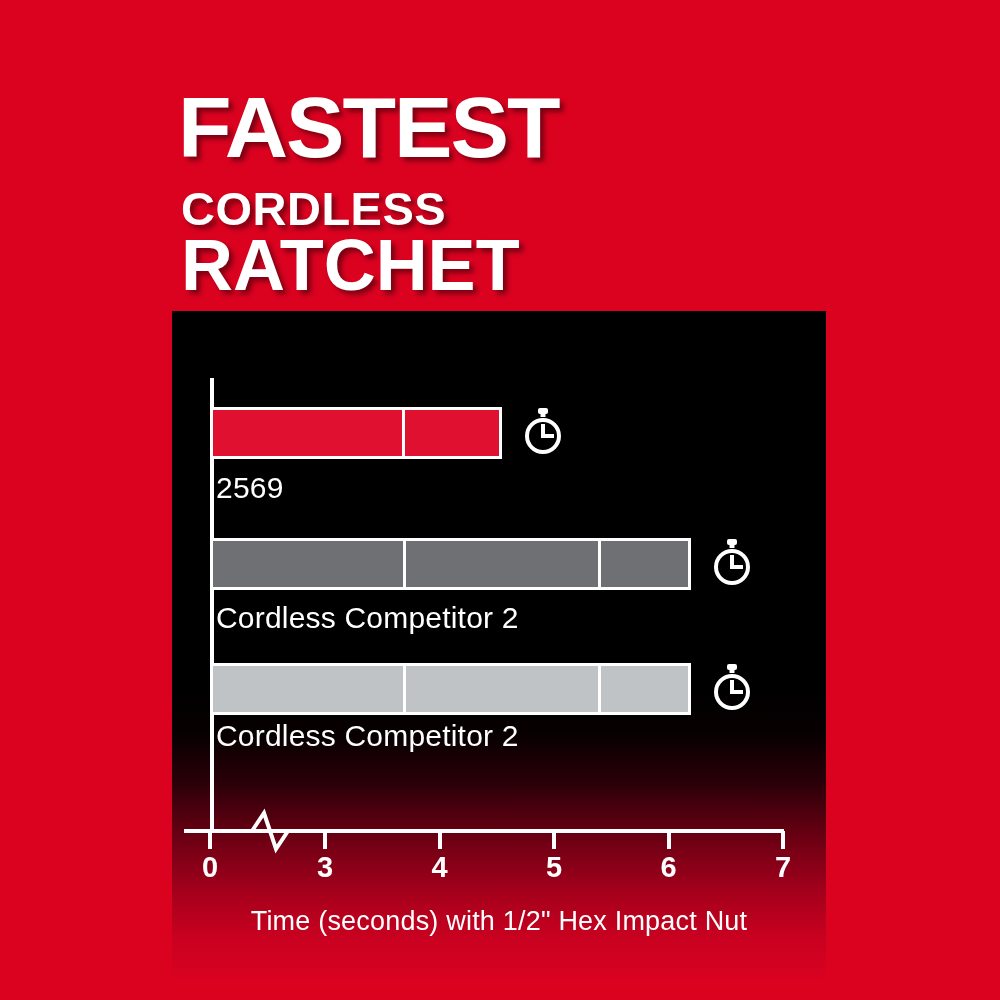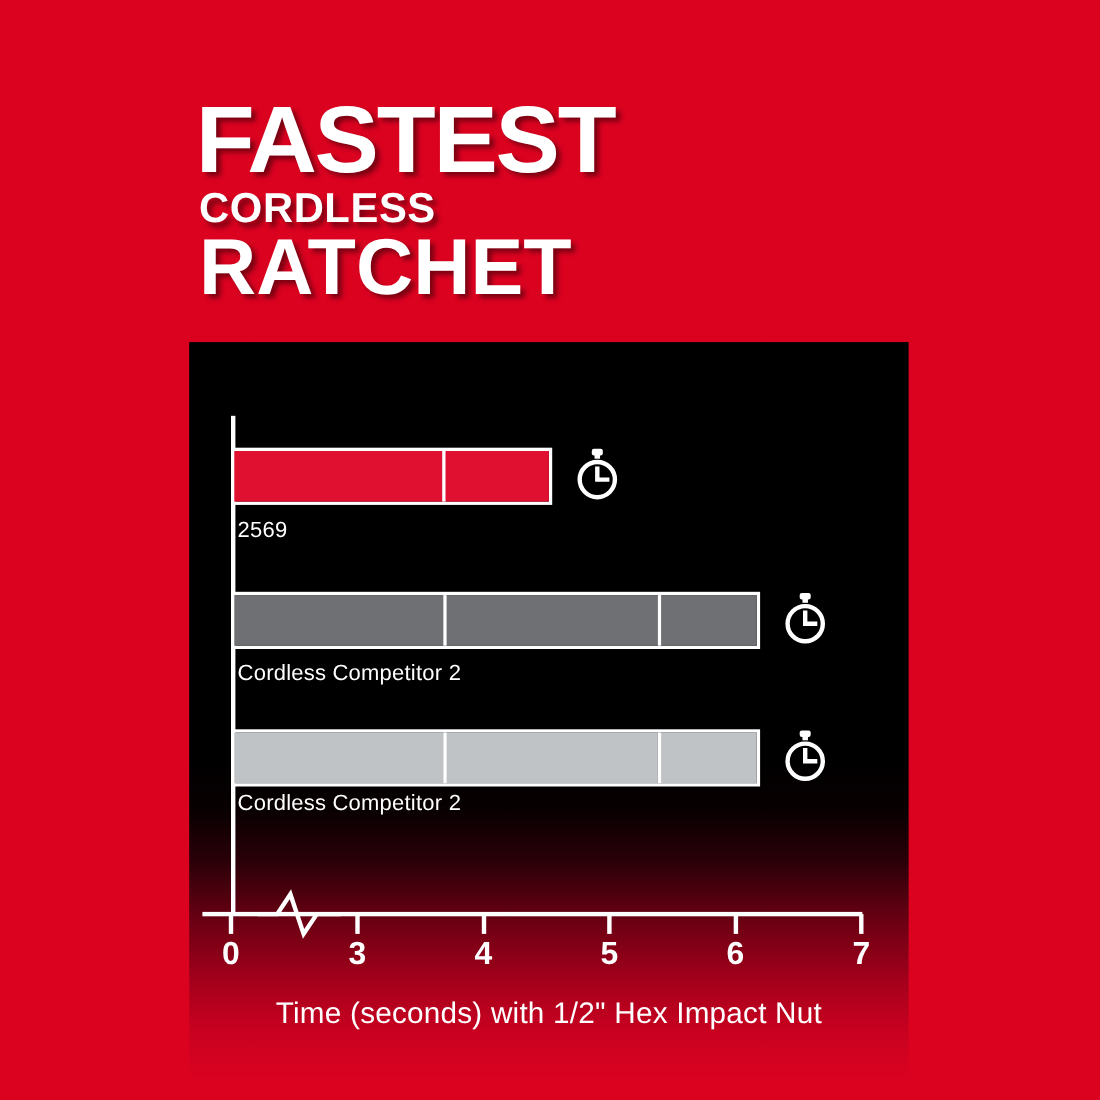"CORDLESS" .hl-2 { font-size: 38px -> 47px; margin-top: 6px -> 20px }
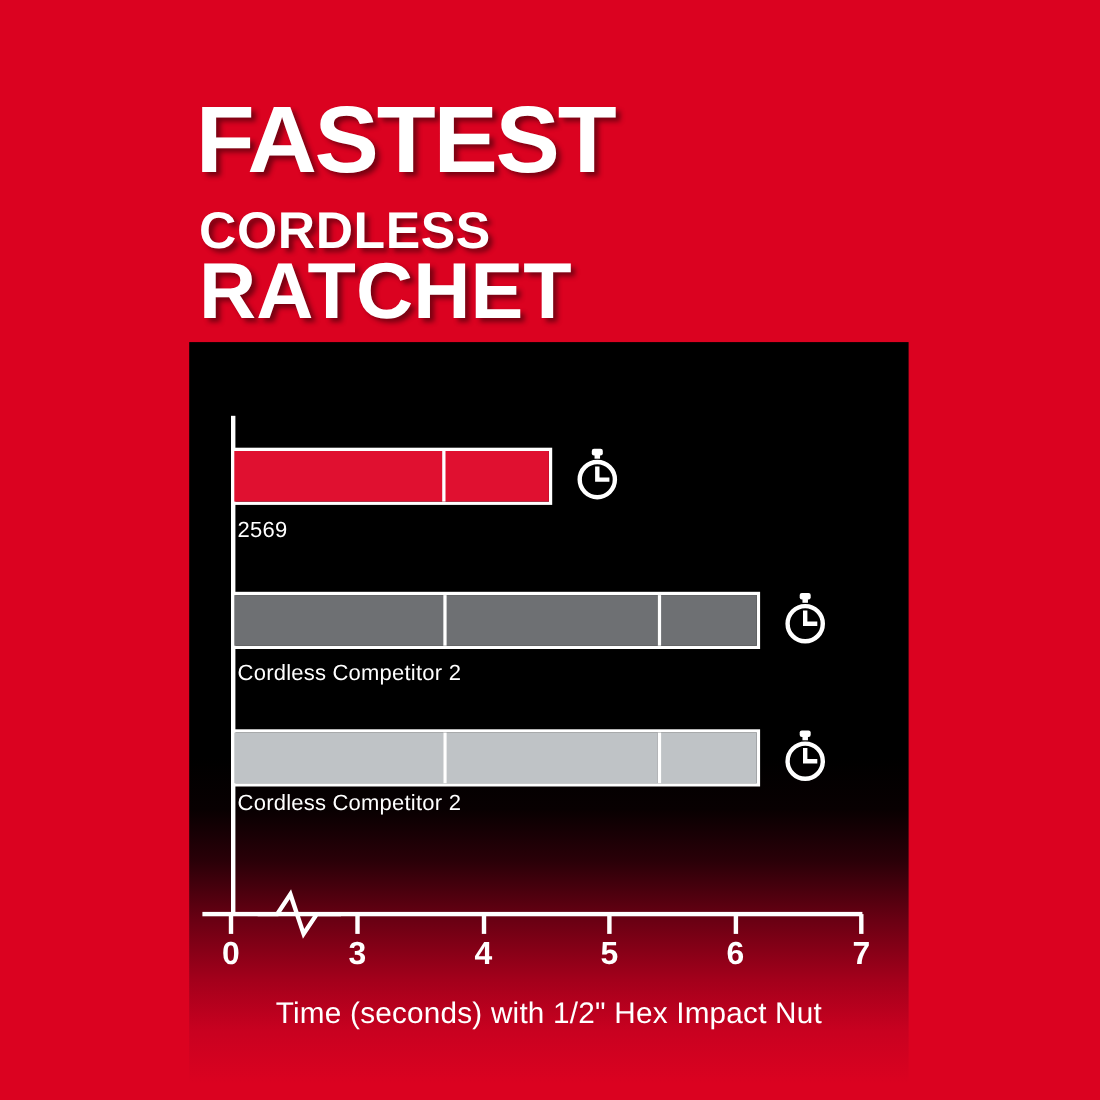"2569" .bar-label { font-size: 20px -> 30px }
